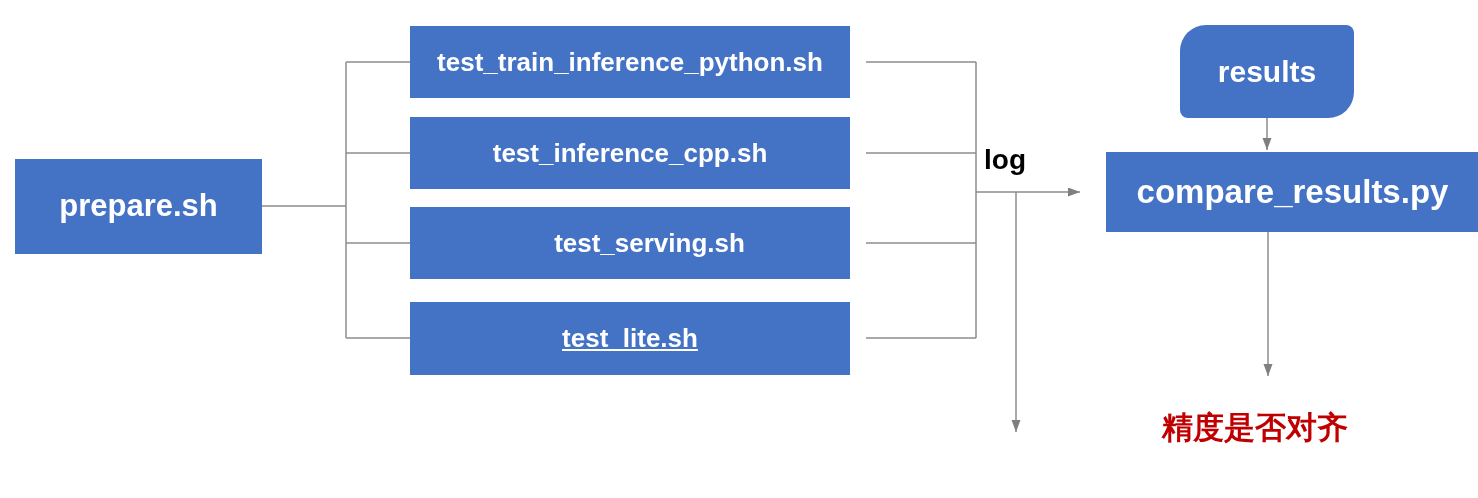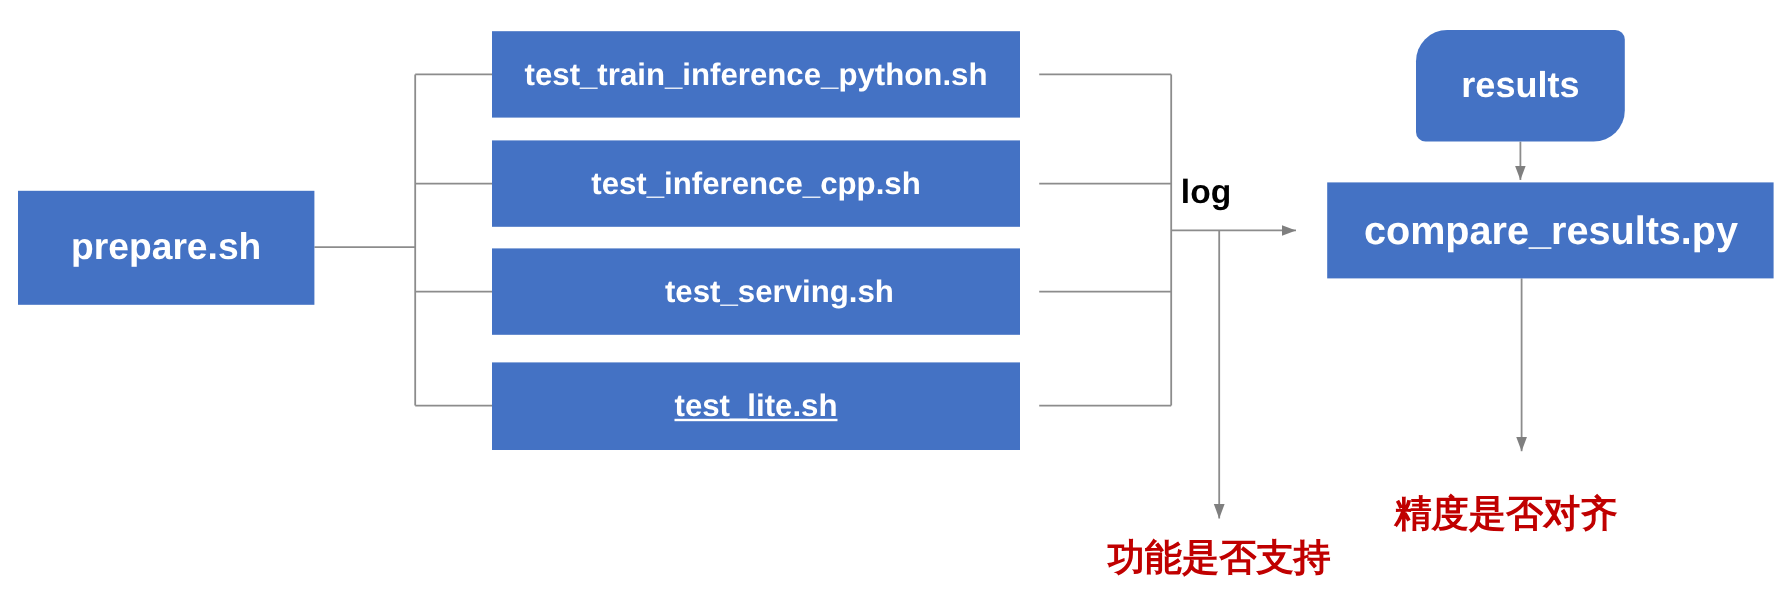"功能是否支持" div.annotation { html: <div>功能是否支持</div> -> none }
